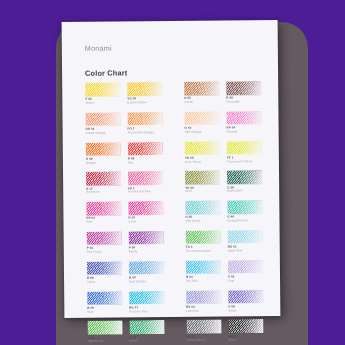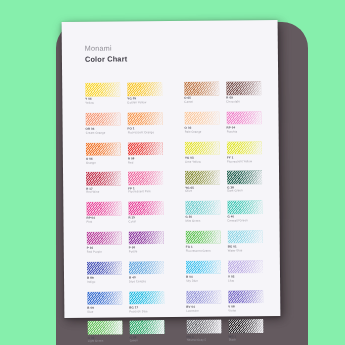"Monami" #stage { background: #86efac -> #4c1d95 }
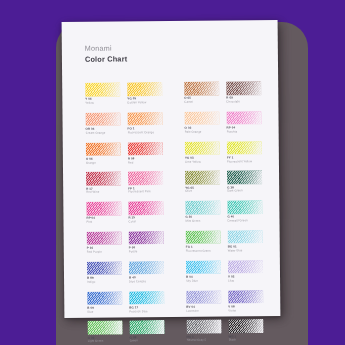"Color Chart" .chart-title { margin-top: 1px -> 15px }
